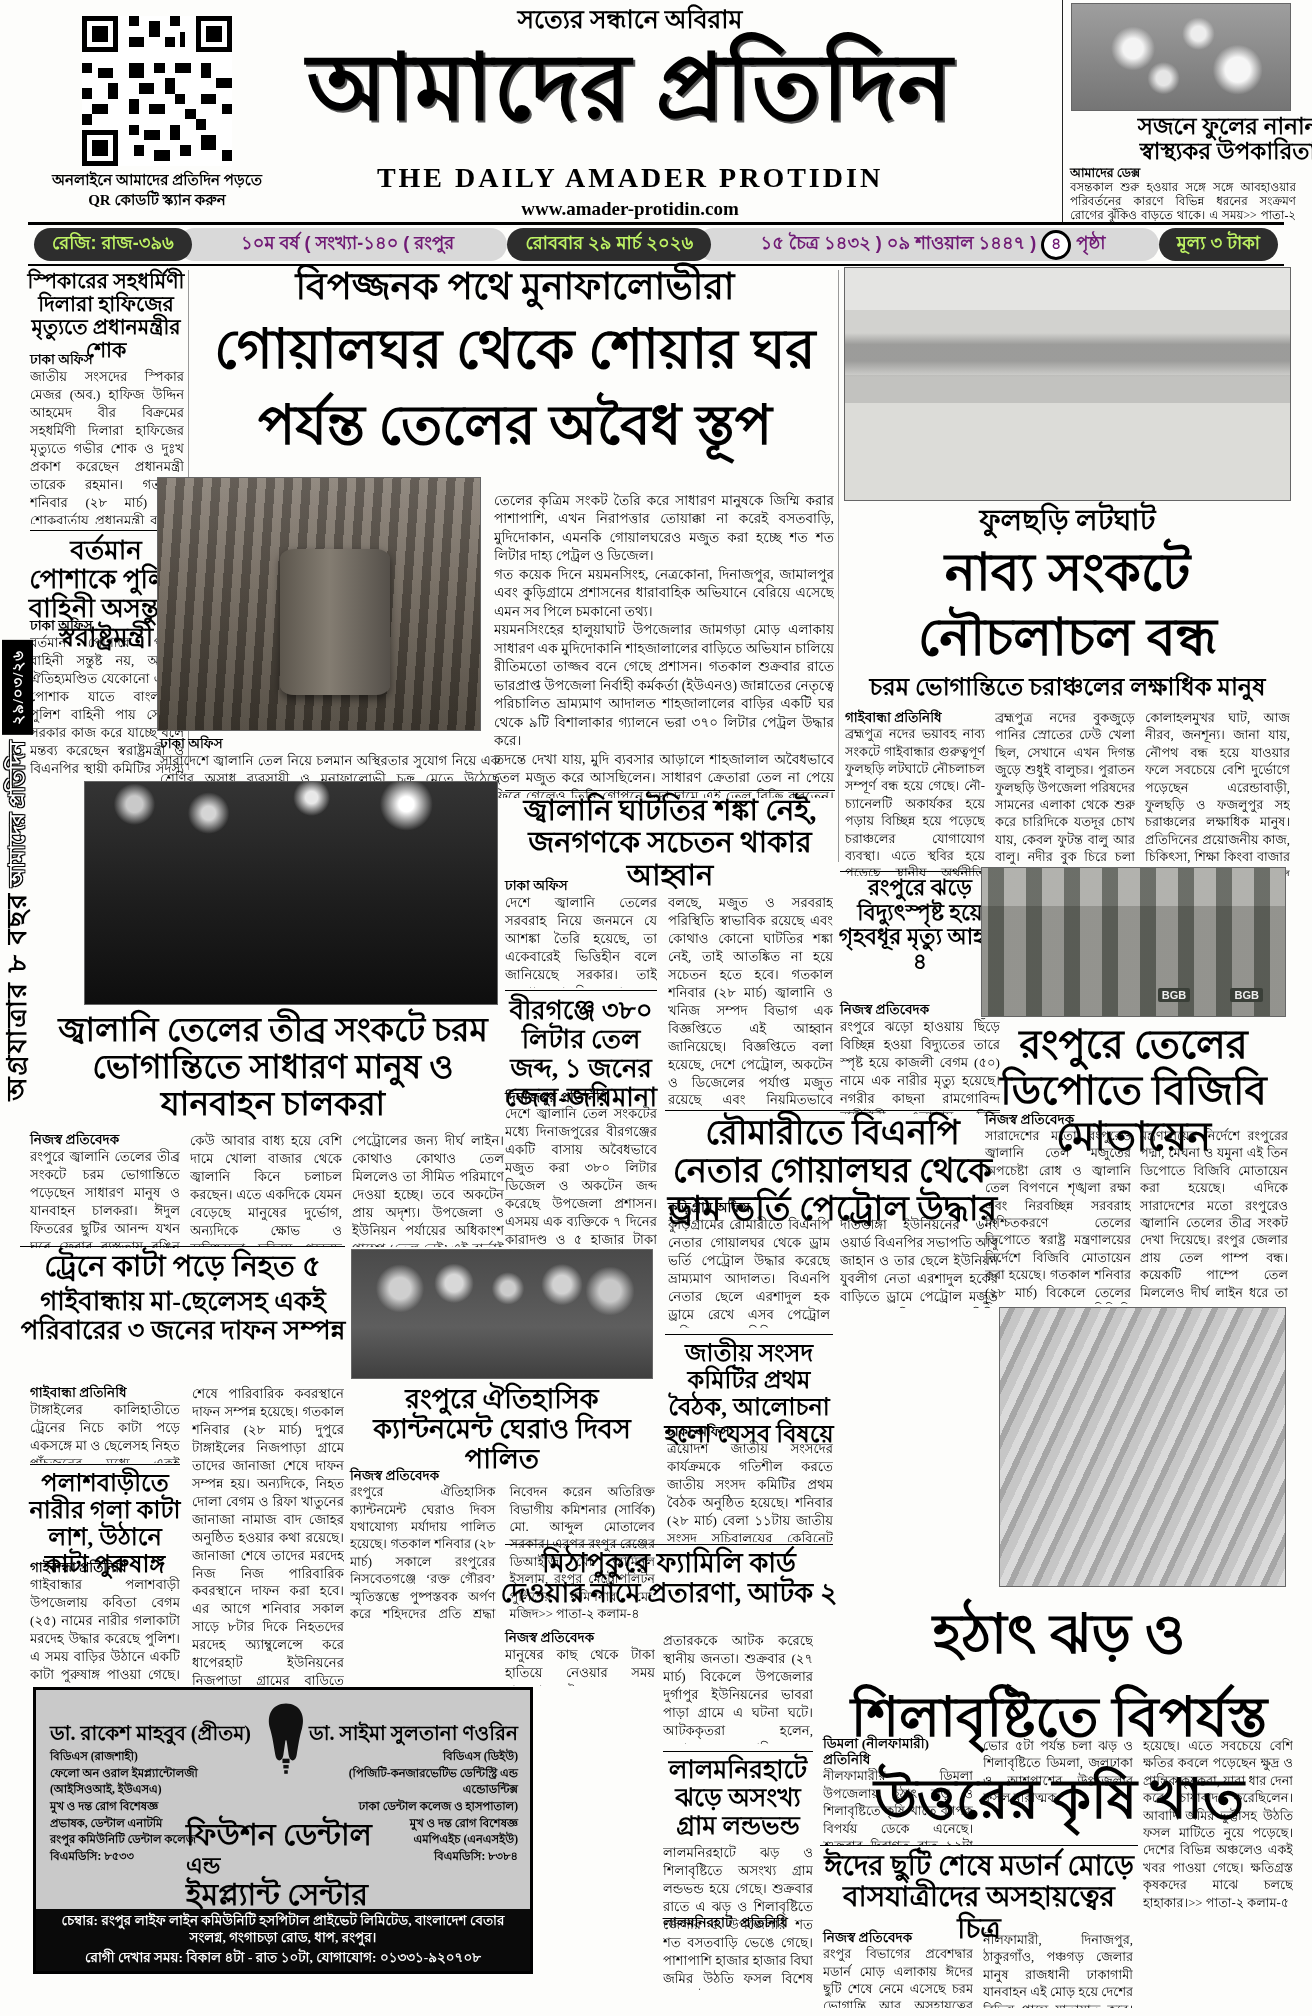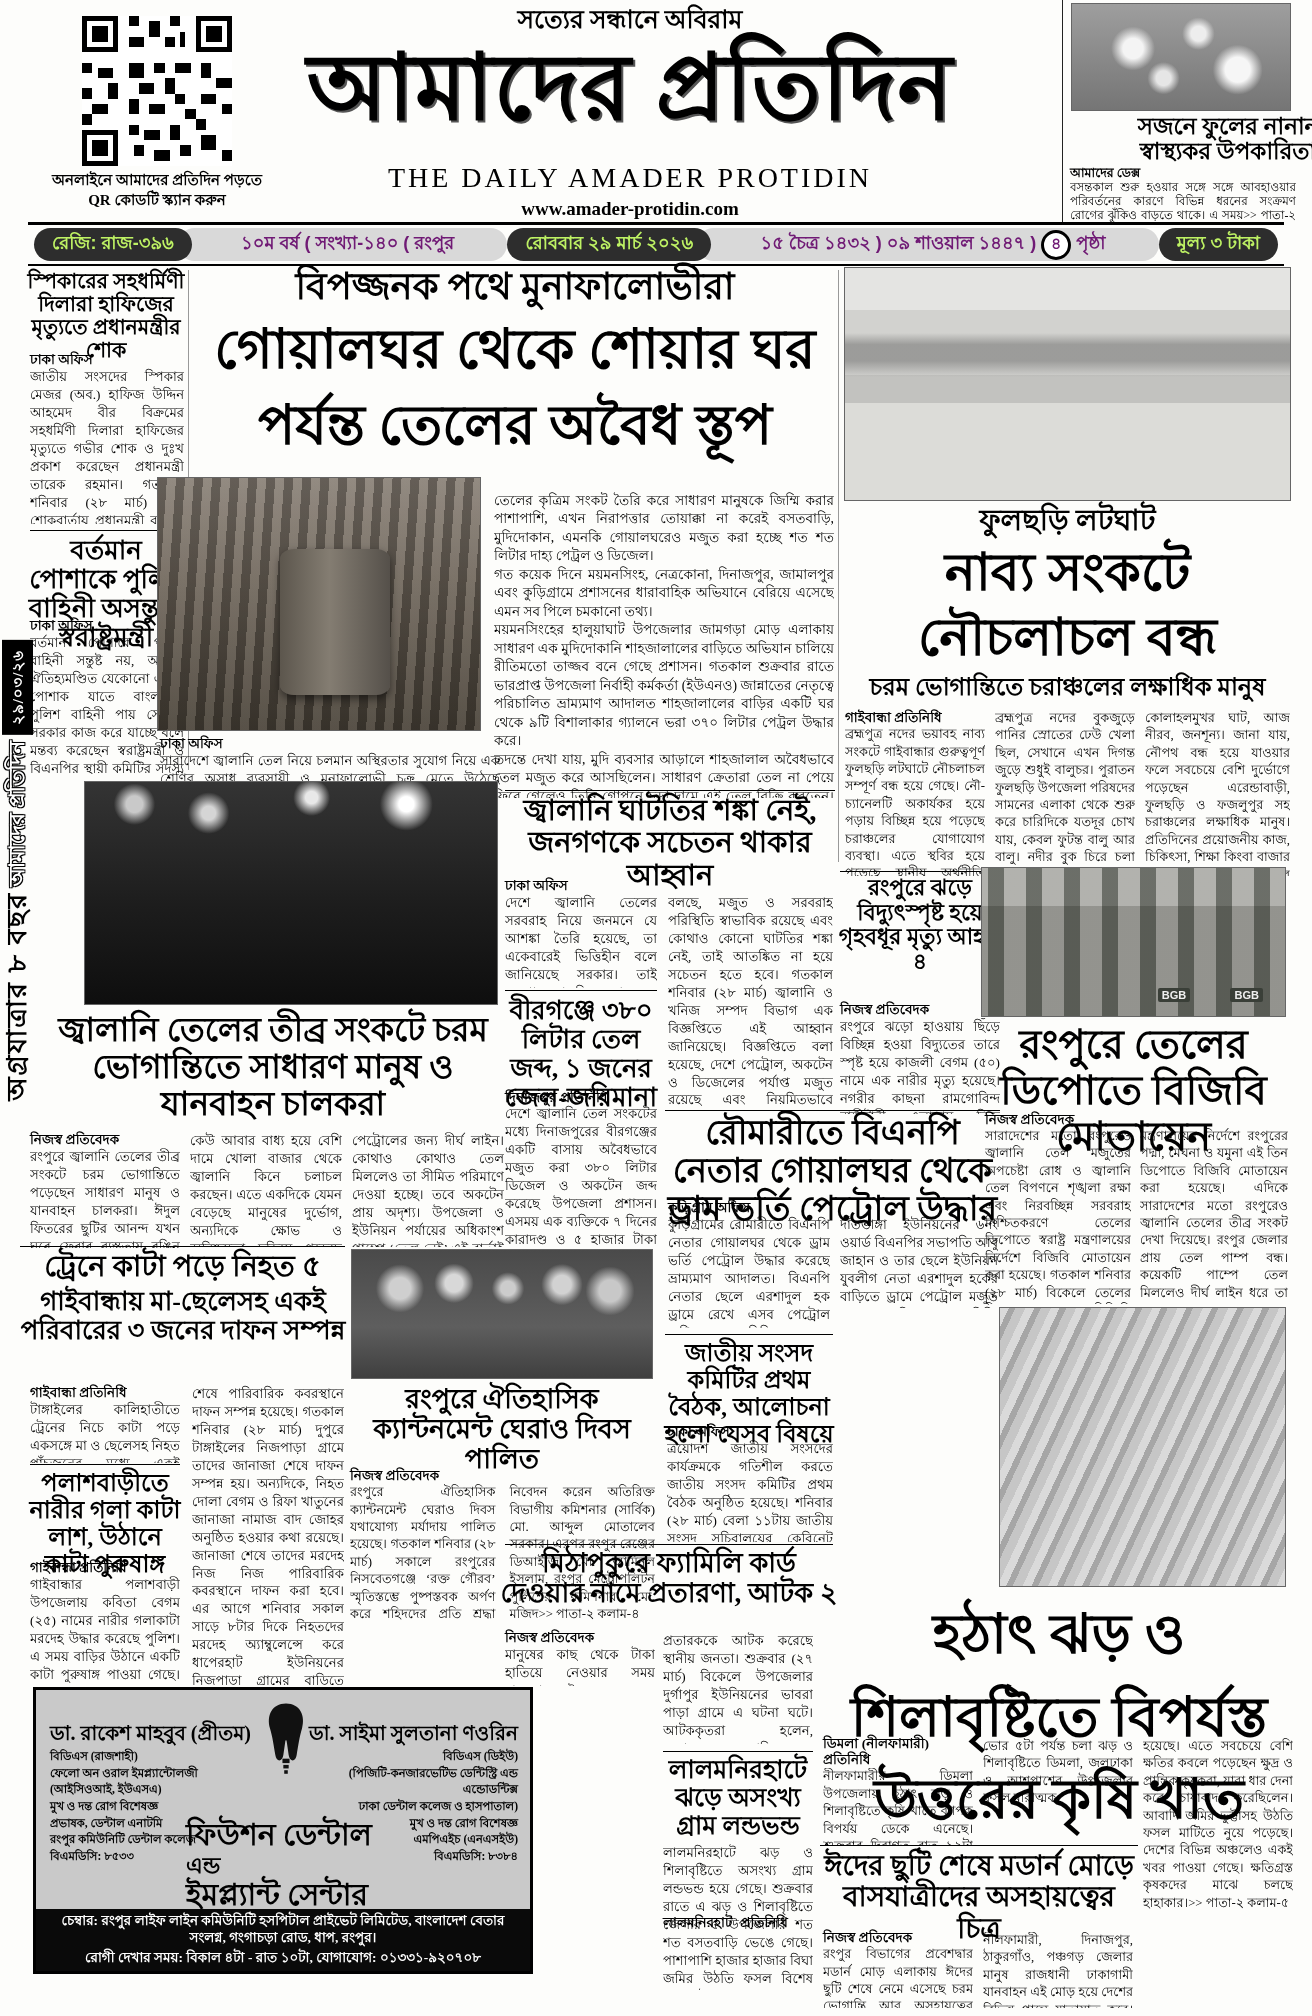"THE DAILY AMADER PROTIDIN" .m-en { font-weight: normal -> bold }
